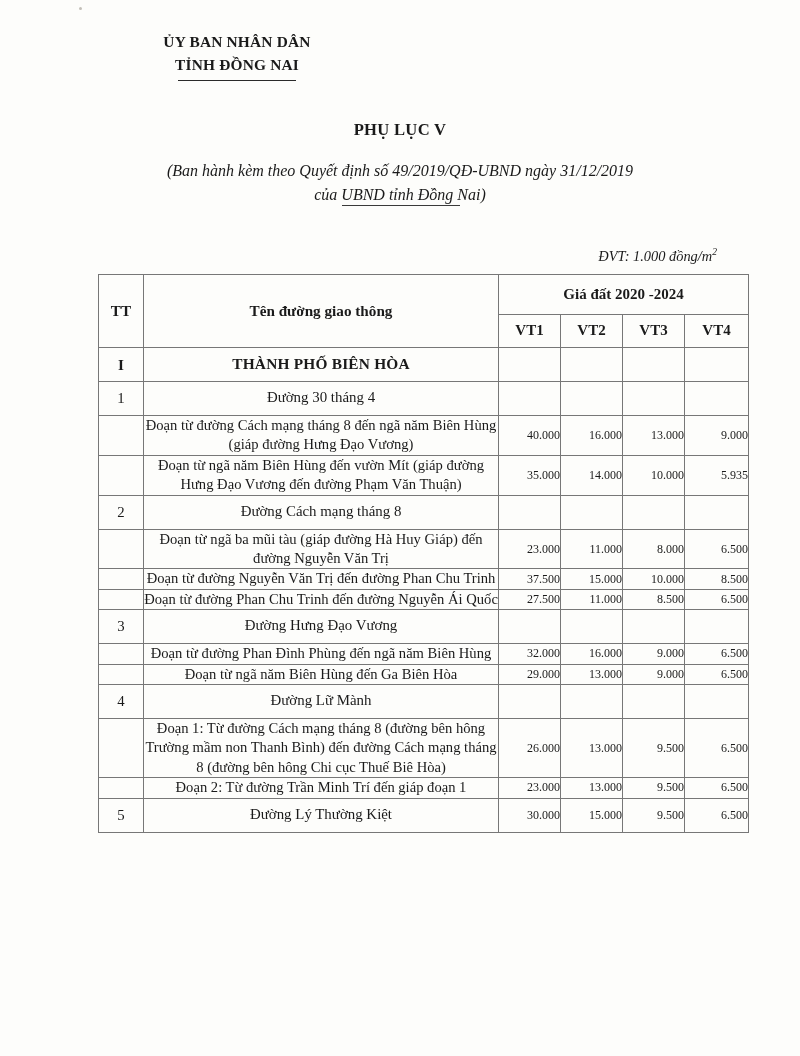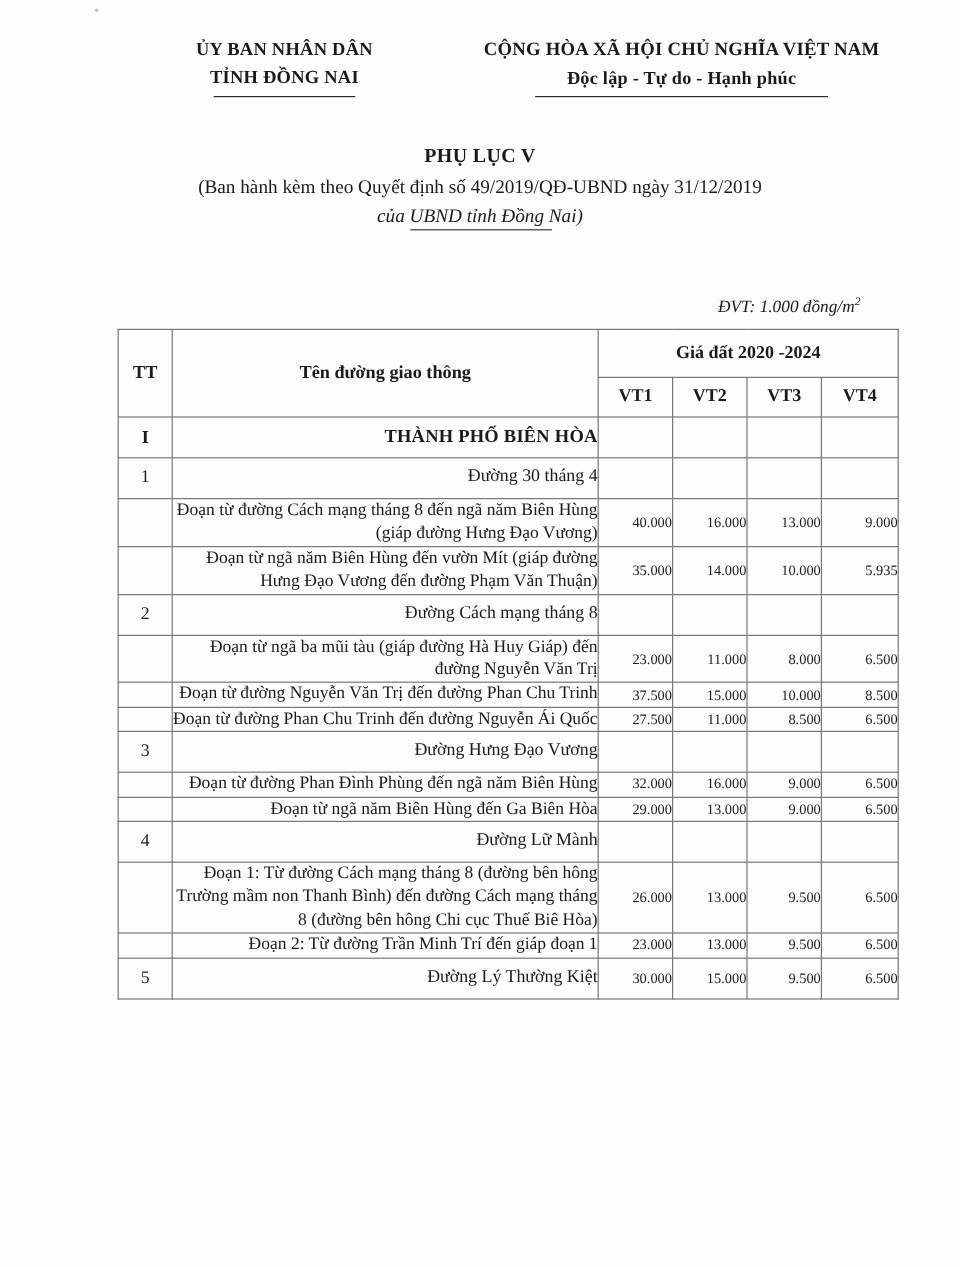"CỘNG HÒA XÃ HỘI CHỦ" div.lh-right { html: <div> <div>CỘNG HÒA XÃ HỘI CHỦ NGHĨA VIỆT NAM</div> <div> <span>Độc lập - Tự do - Hạnh phúc</span> <div></div> </div> </div> -> none }
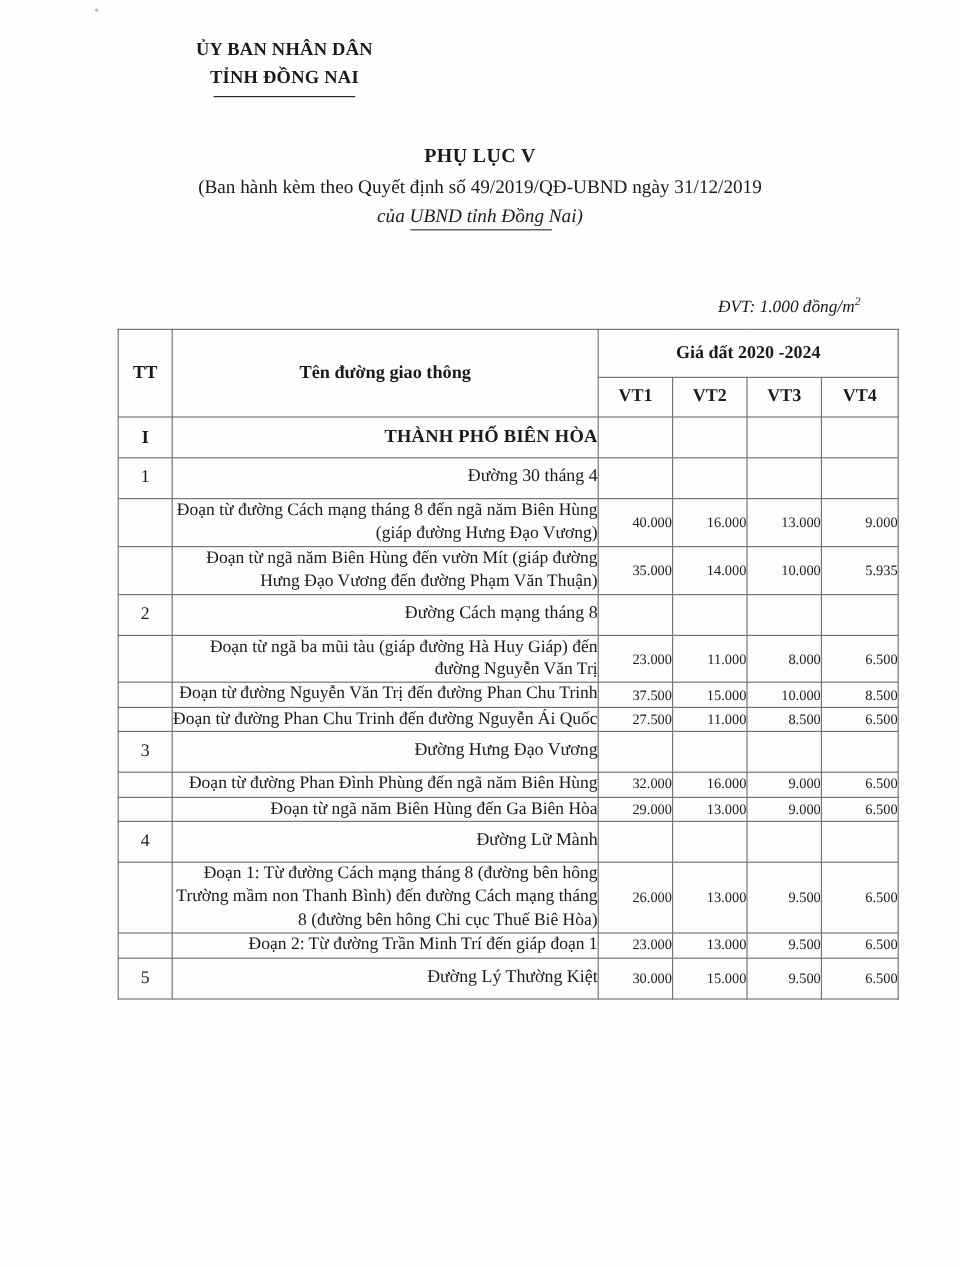"(Ban hành kèm theo Quyết" .title-ref { font-style: none -> italic; margin-top: 2px -> 16px }
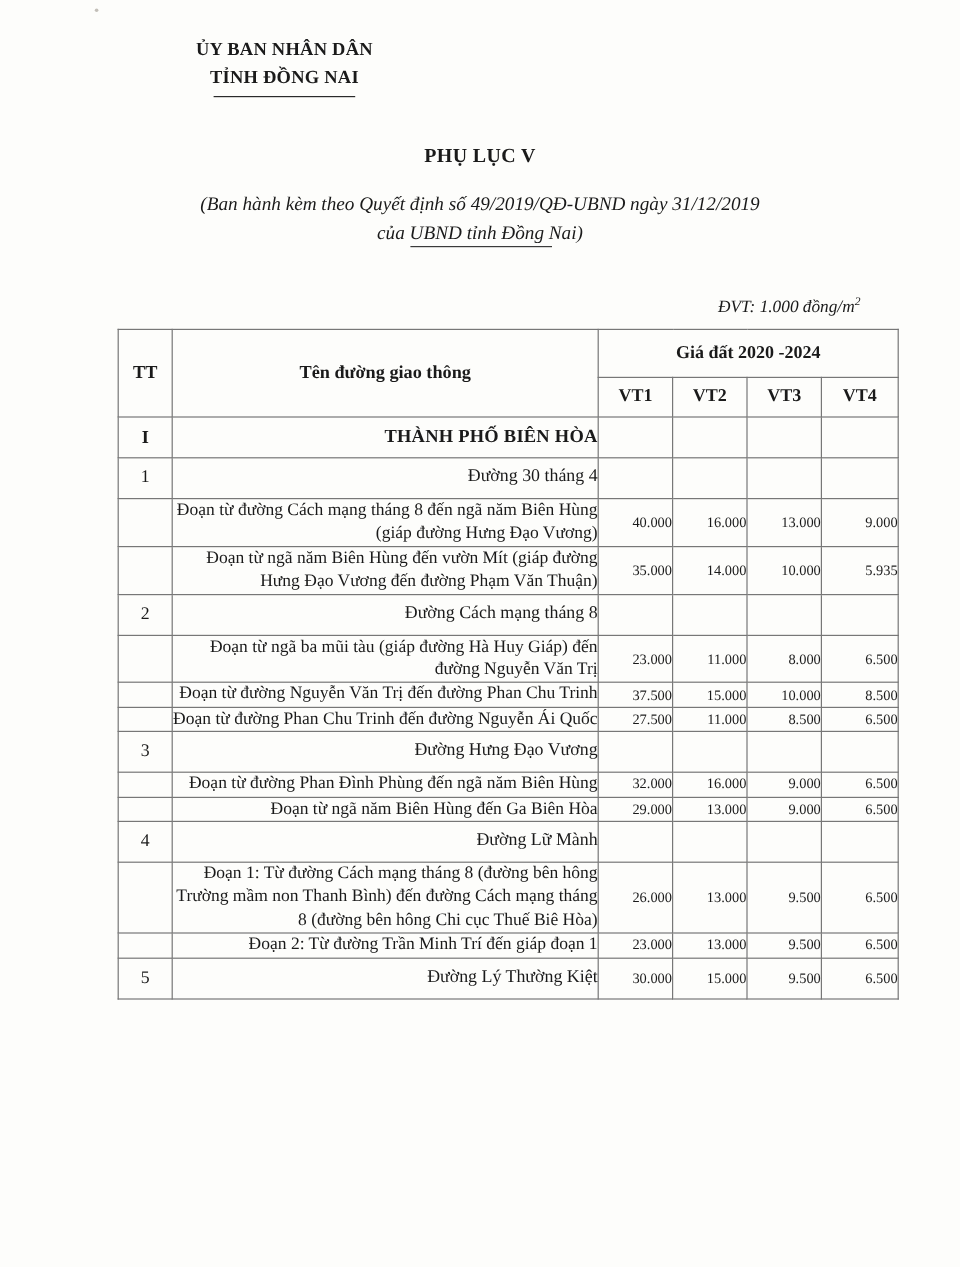"THÀNH PHỐ BIÊN HÒA" td.name { text-align: right -> center }
